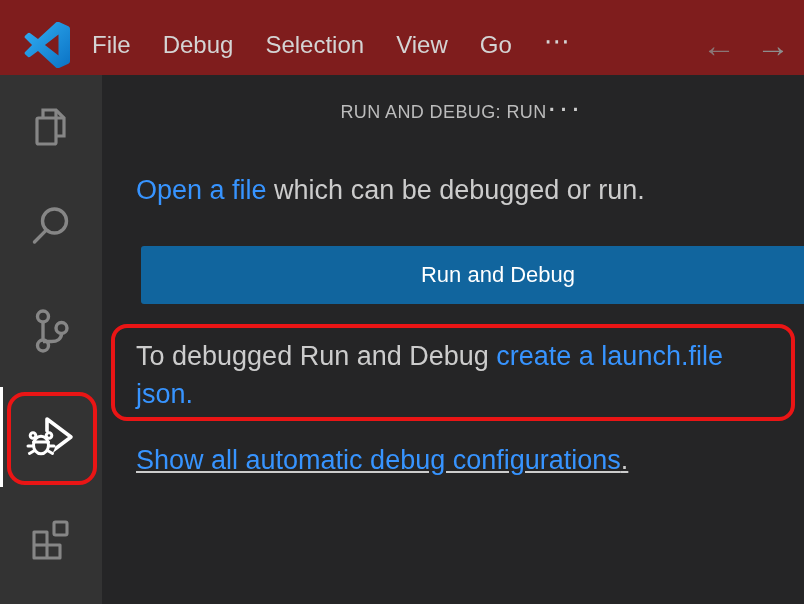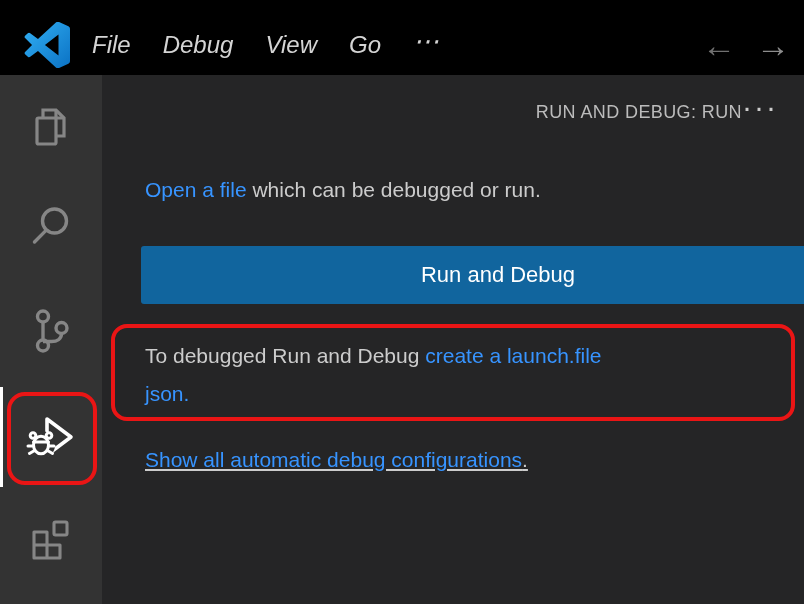"File" .titlebar { background: #000000 -> #7f1d1d; font-style: italic -> none }
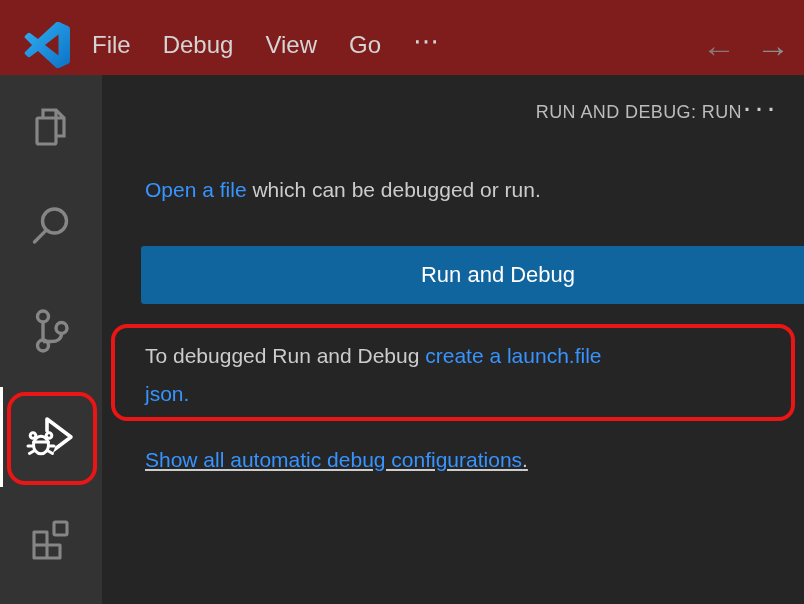"Selection" span.menu-item { html: none -> <span>Selection</span> }
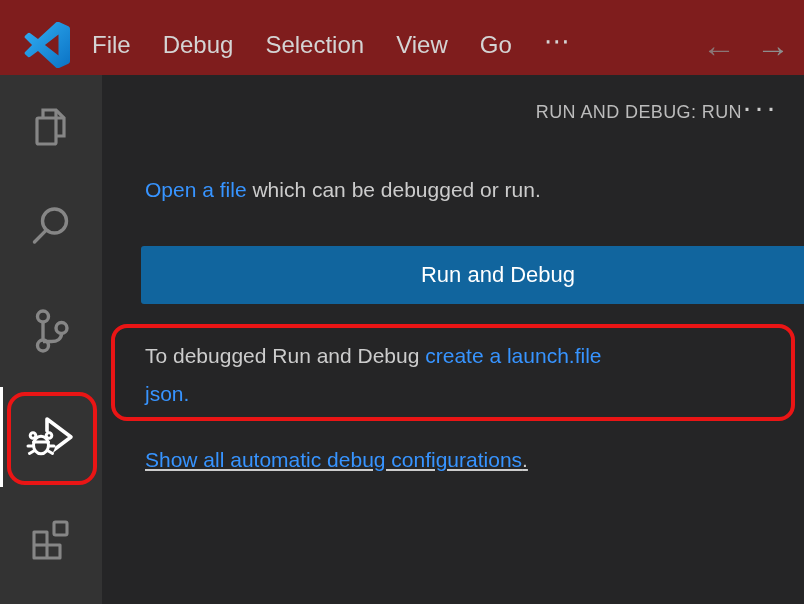"RUN AND DEBUG: RUN" .panel-header { justify-content: flex-end -> center }
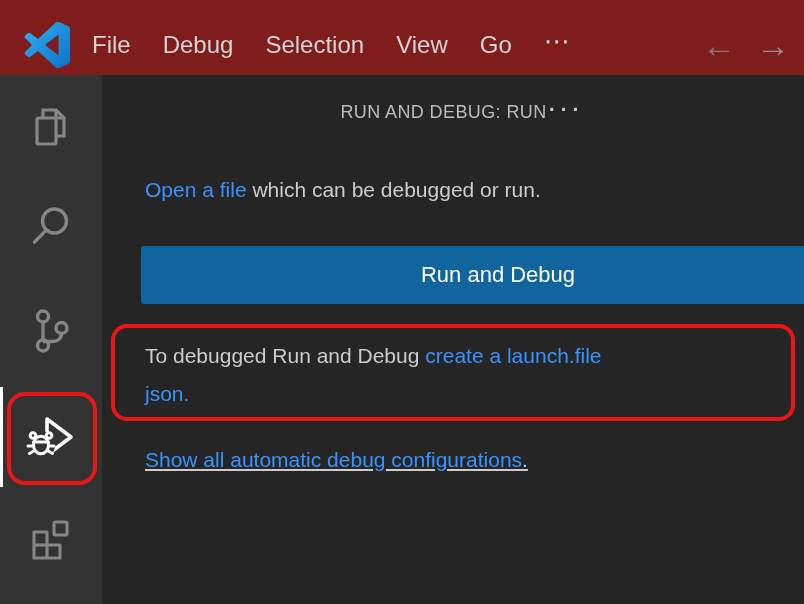"Open a file which can" .body-text { font-size: 21px -> 27px; left: 43px -> 34px }
